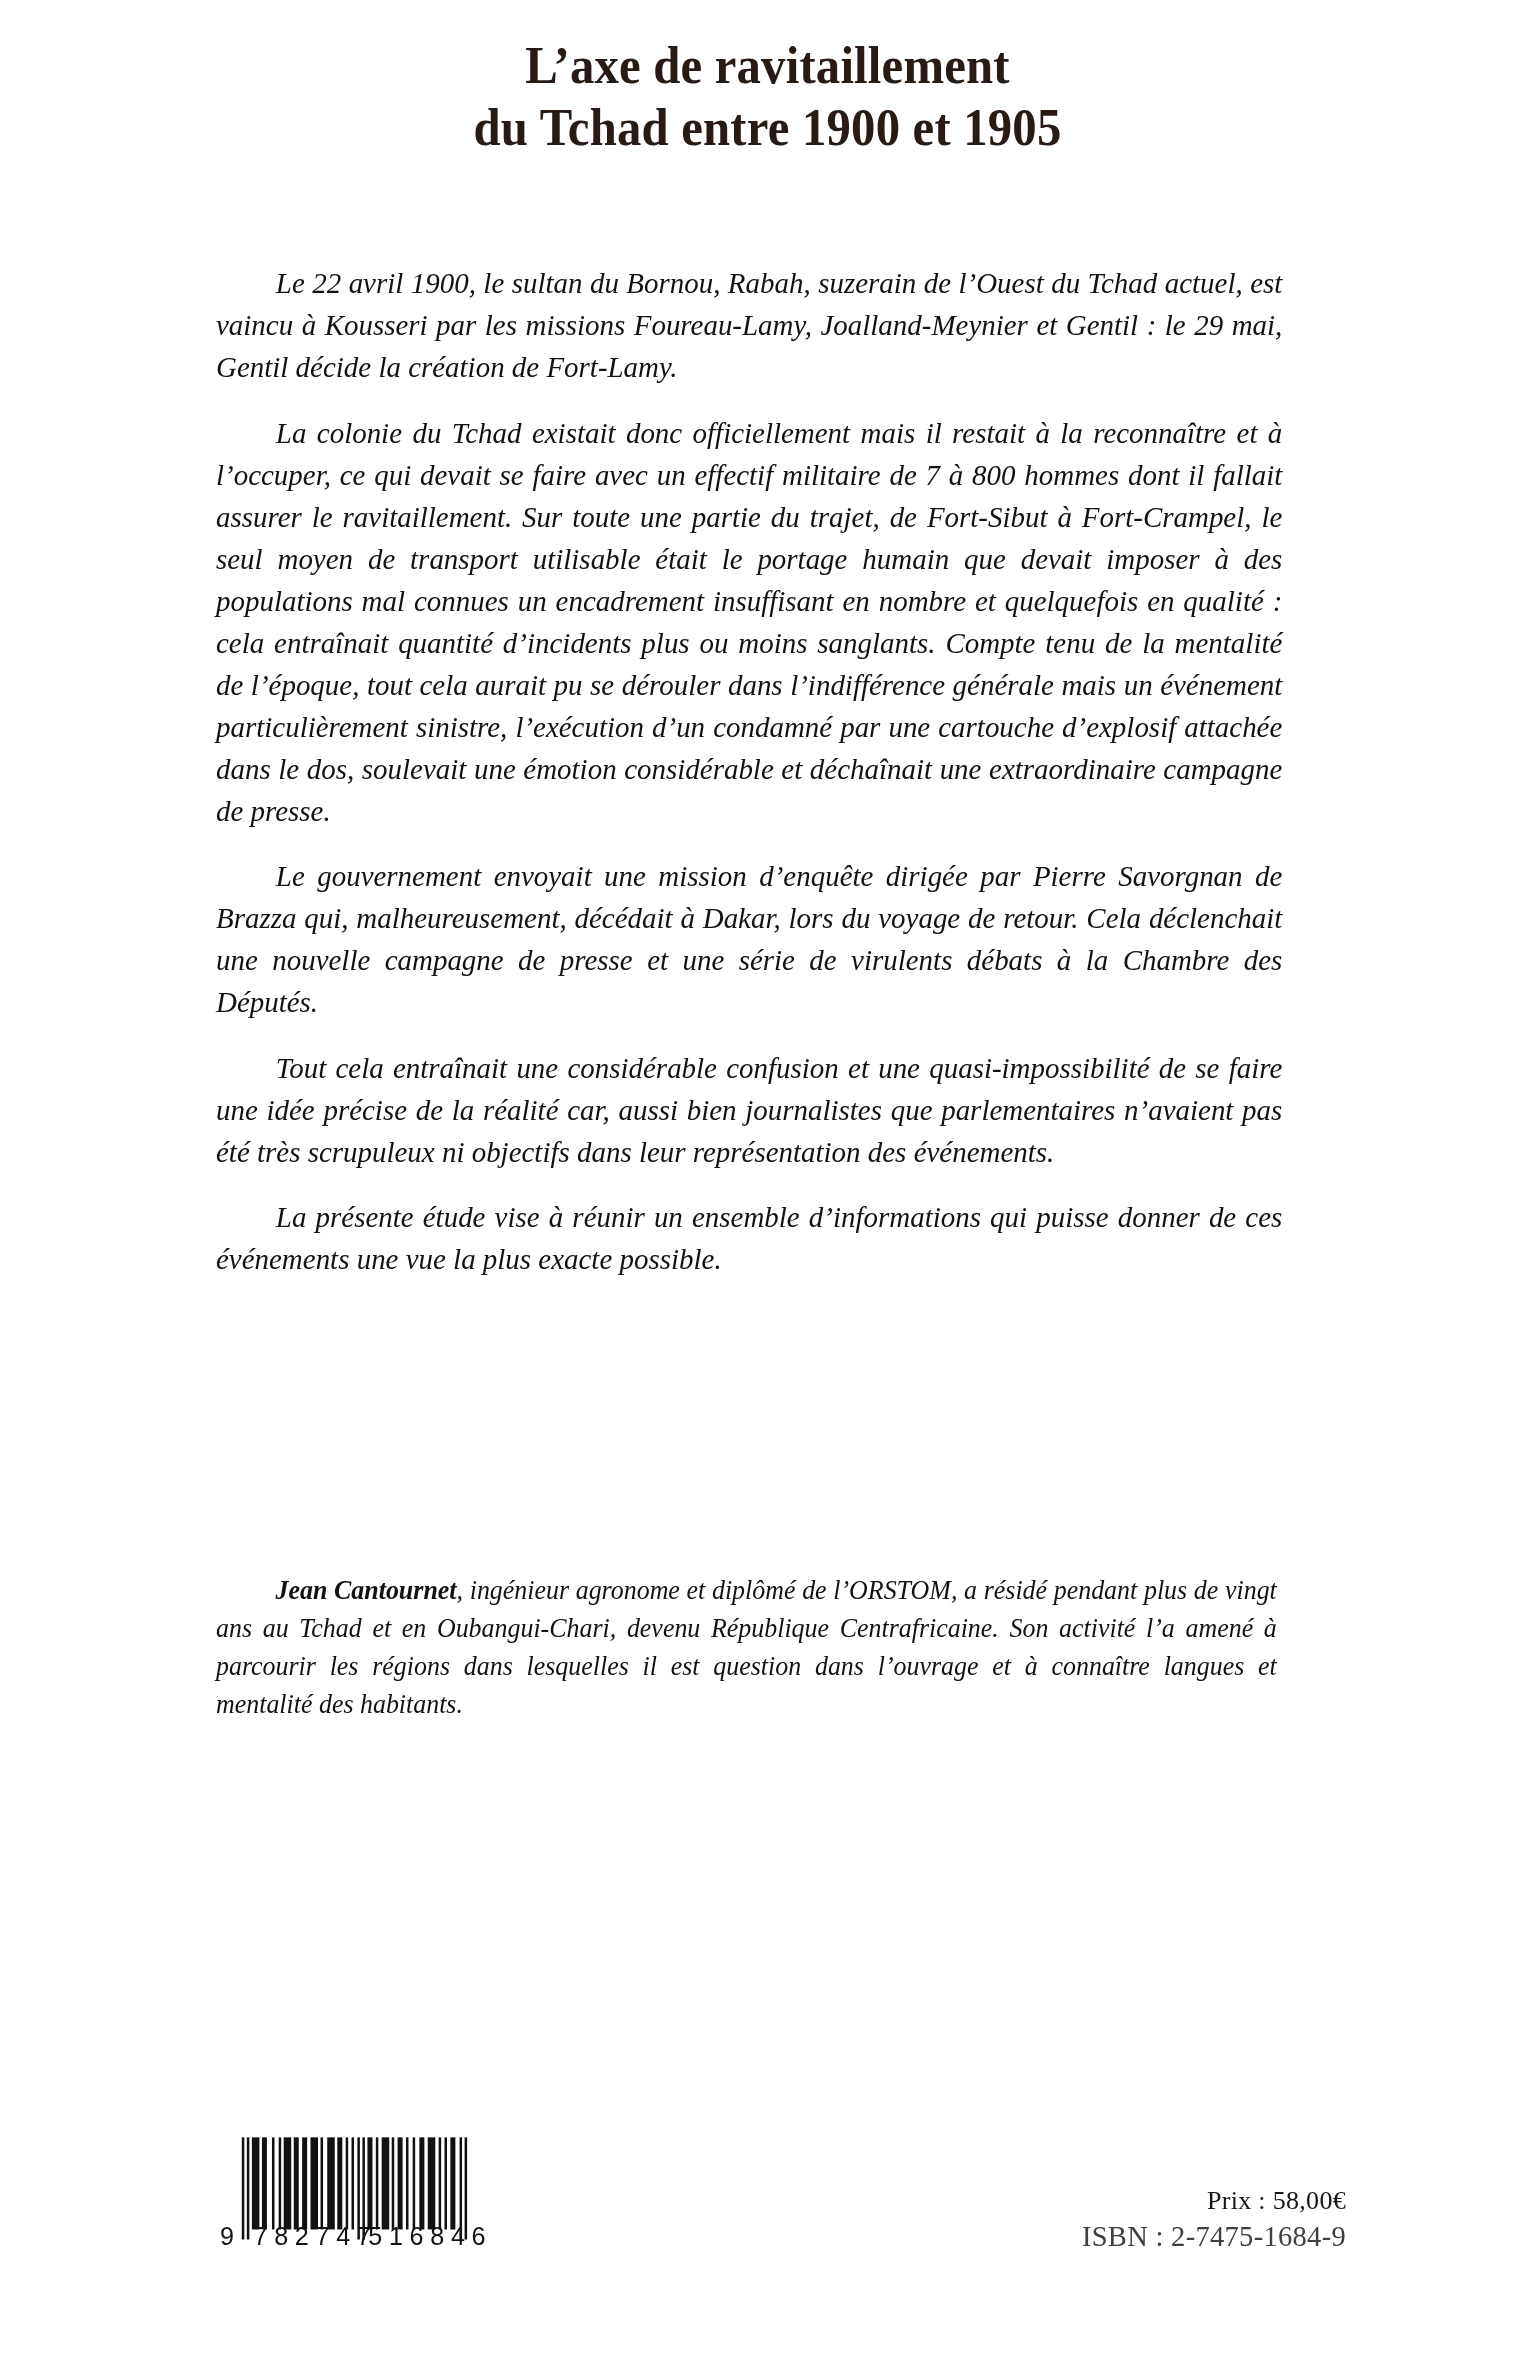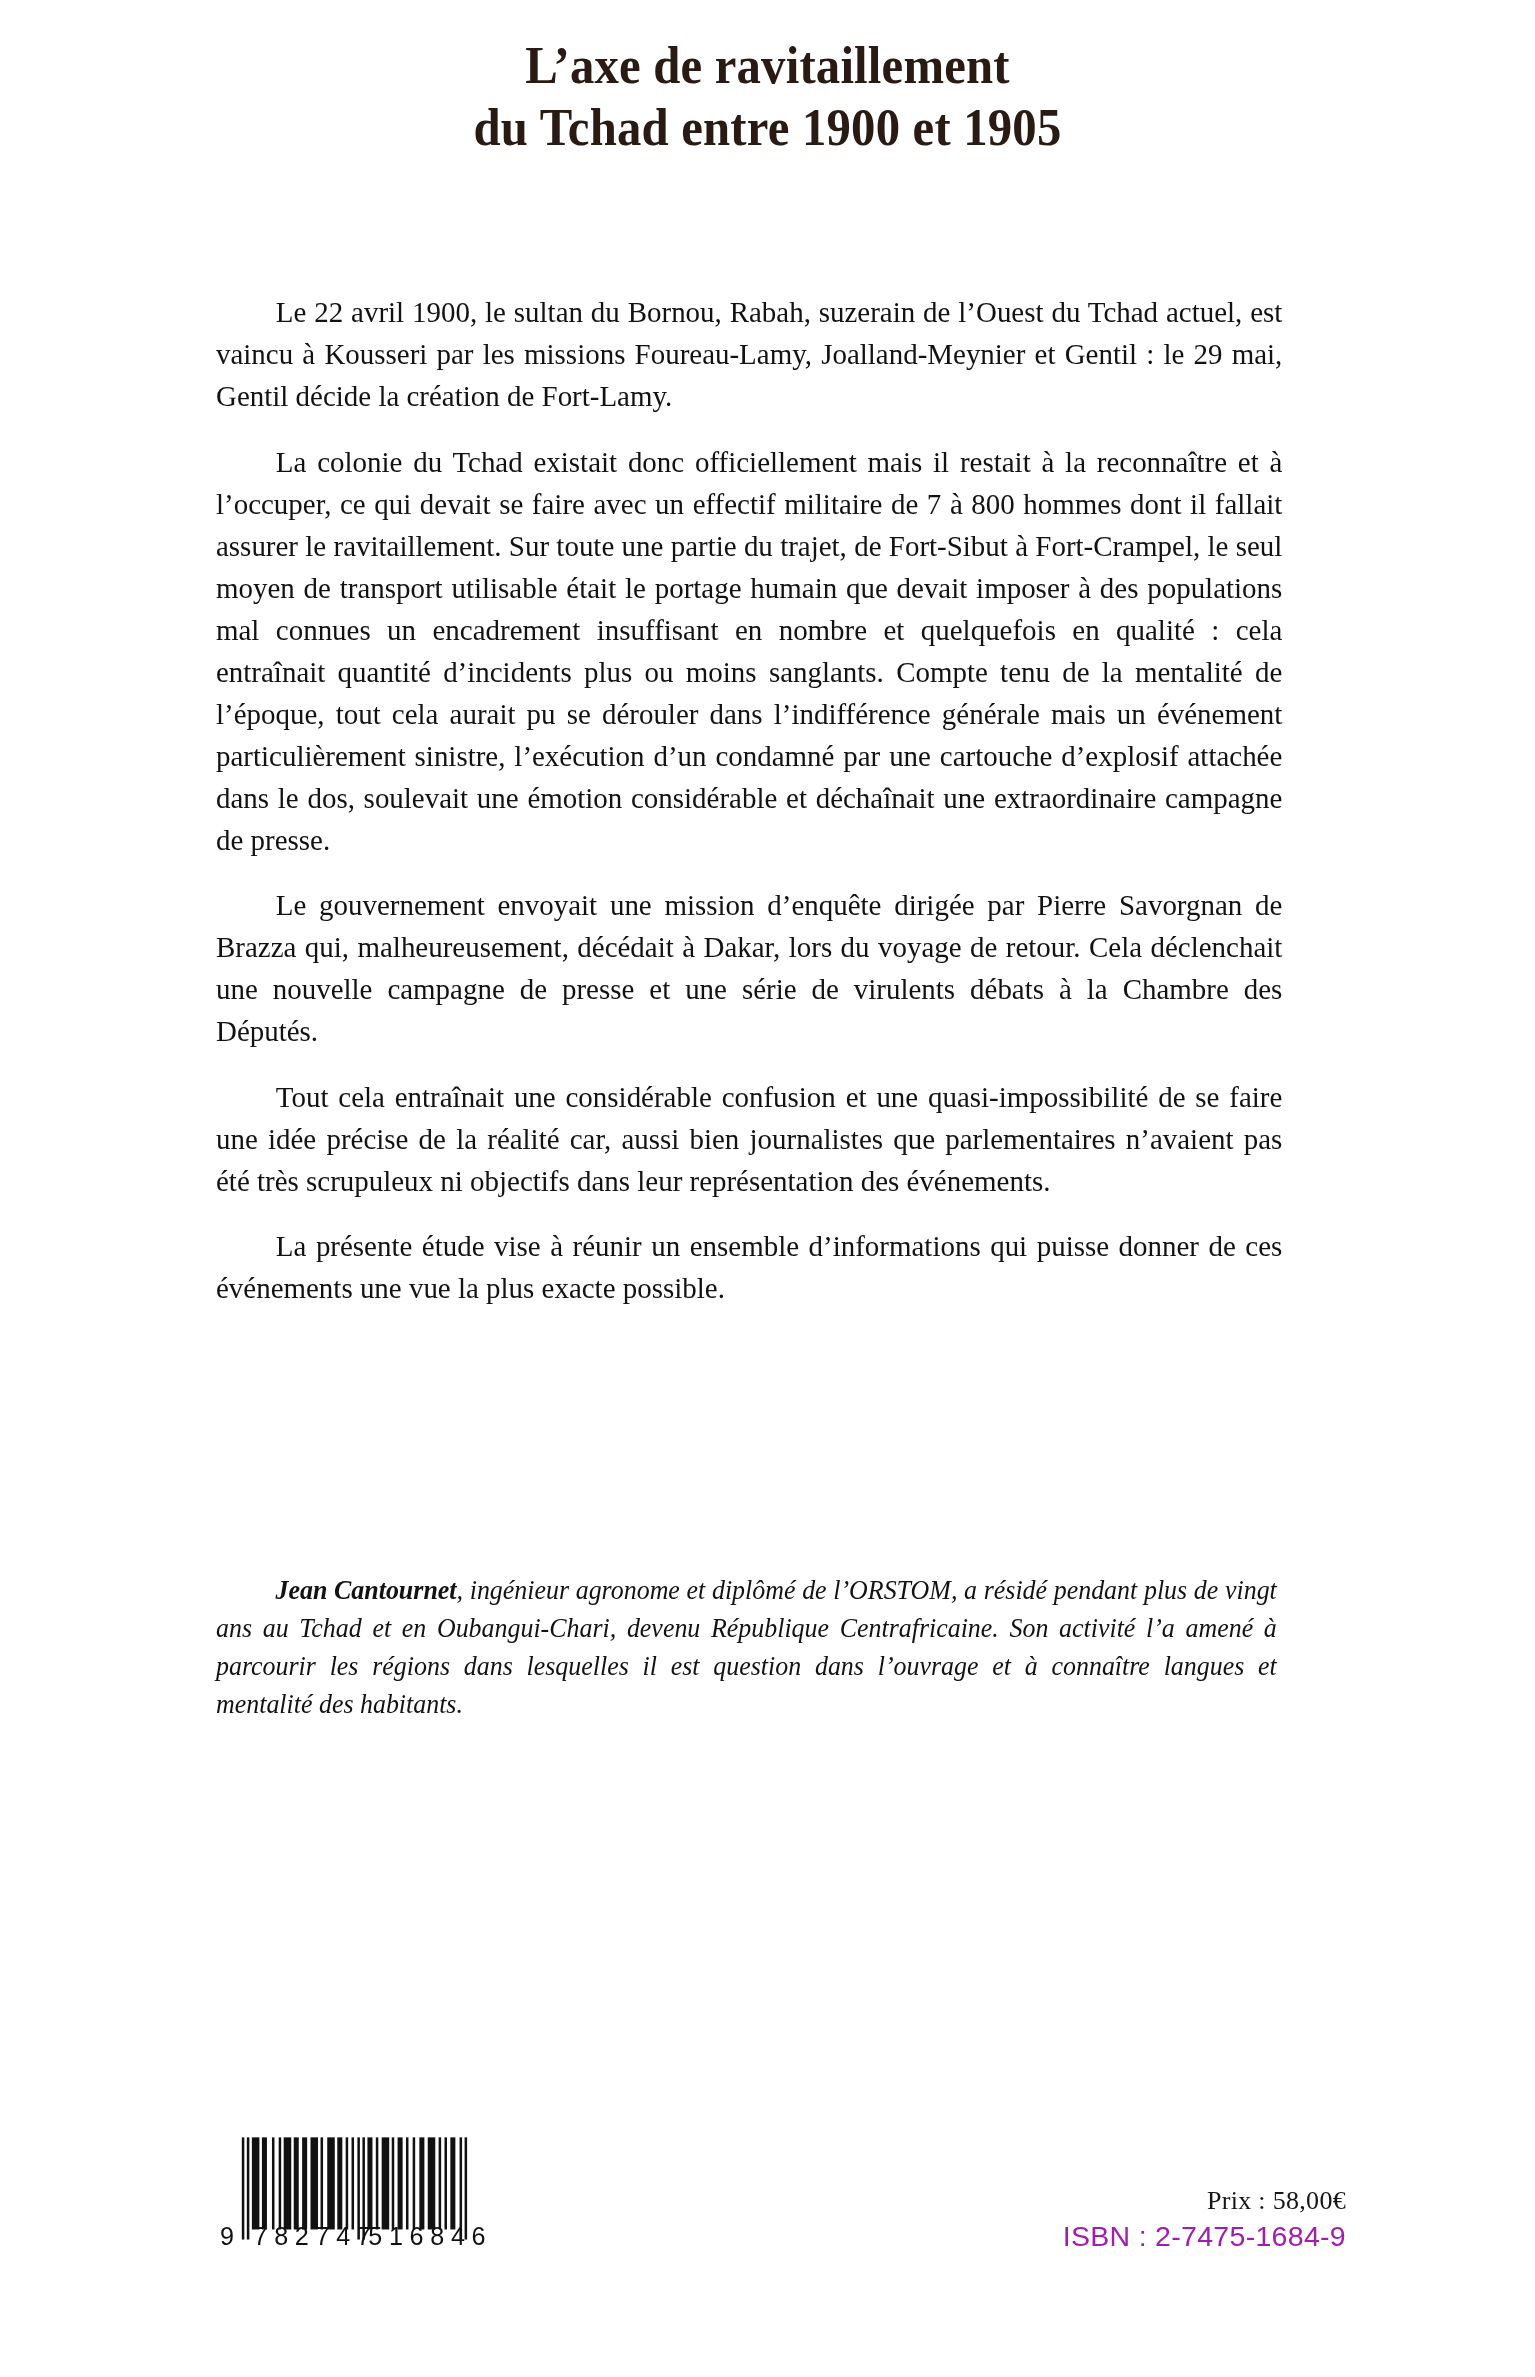"Le 22 avril 1900, le" .body-block { font-style: none -> italic; top: 291px -> 262px }
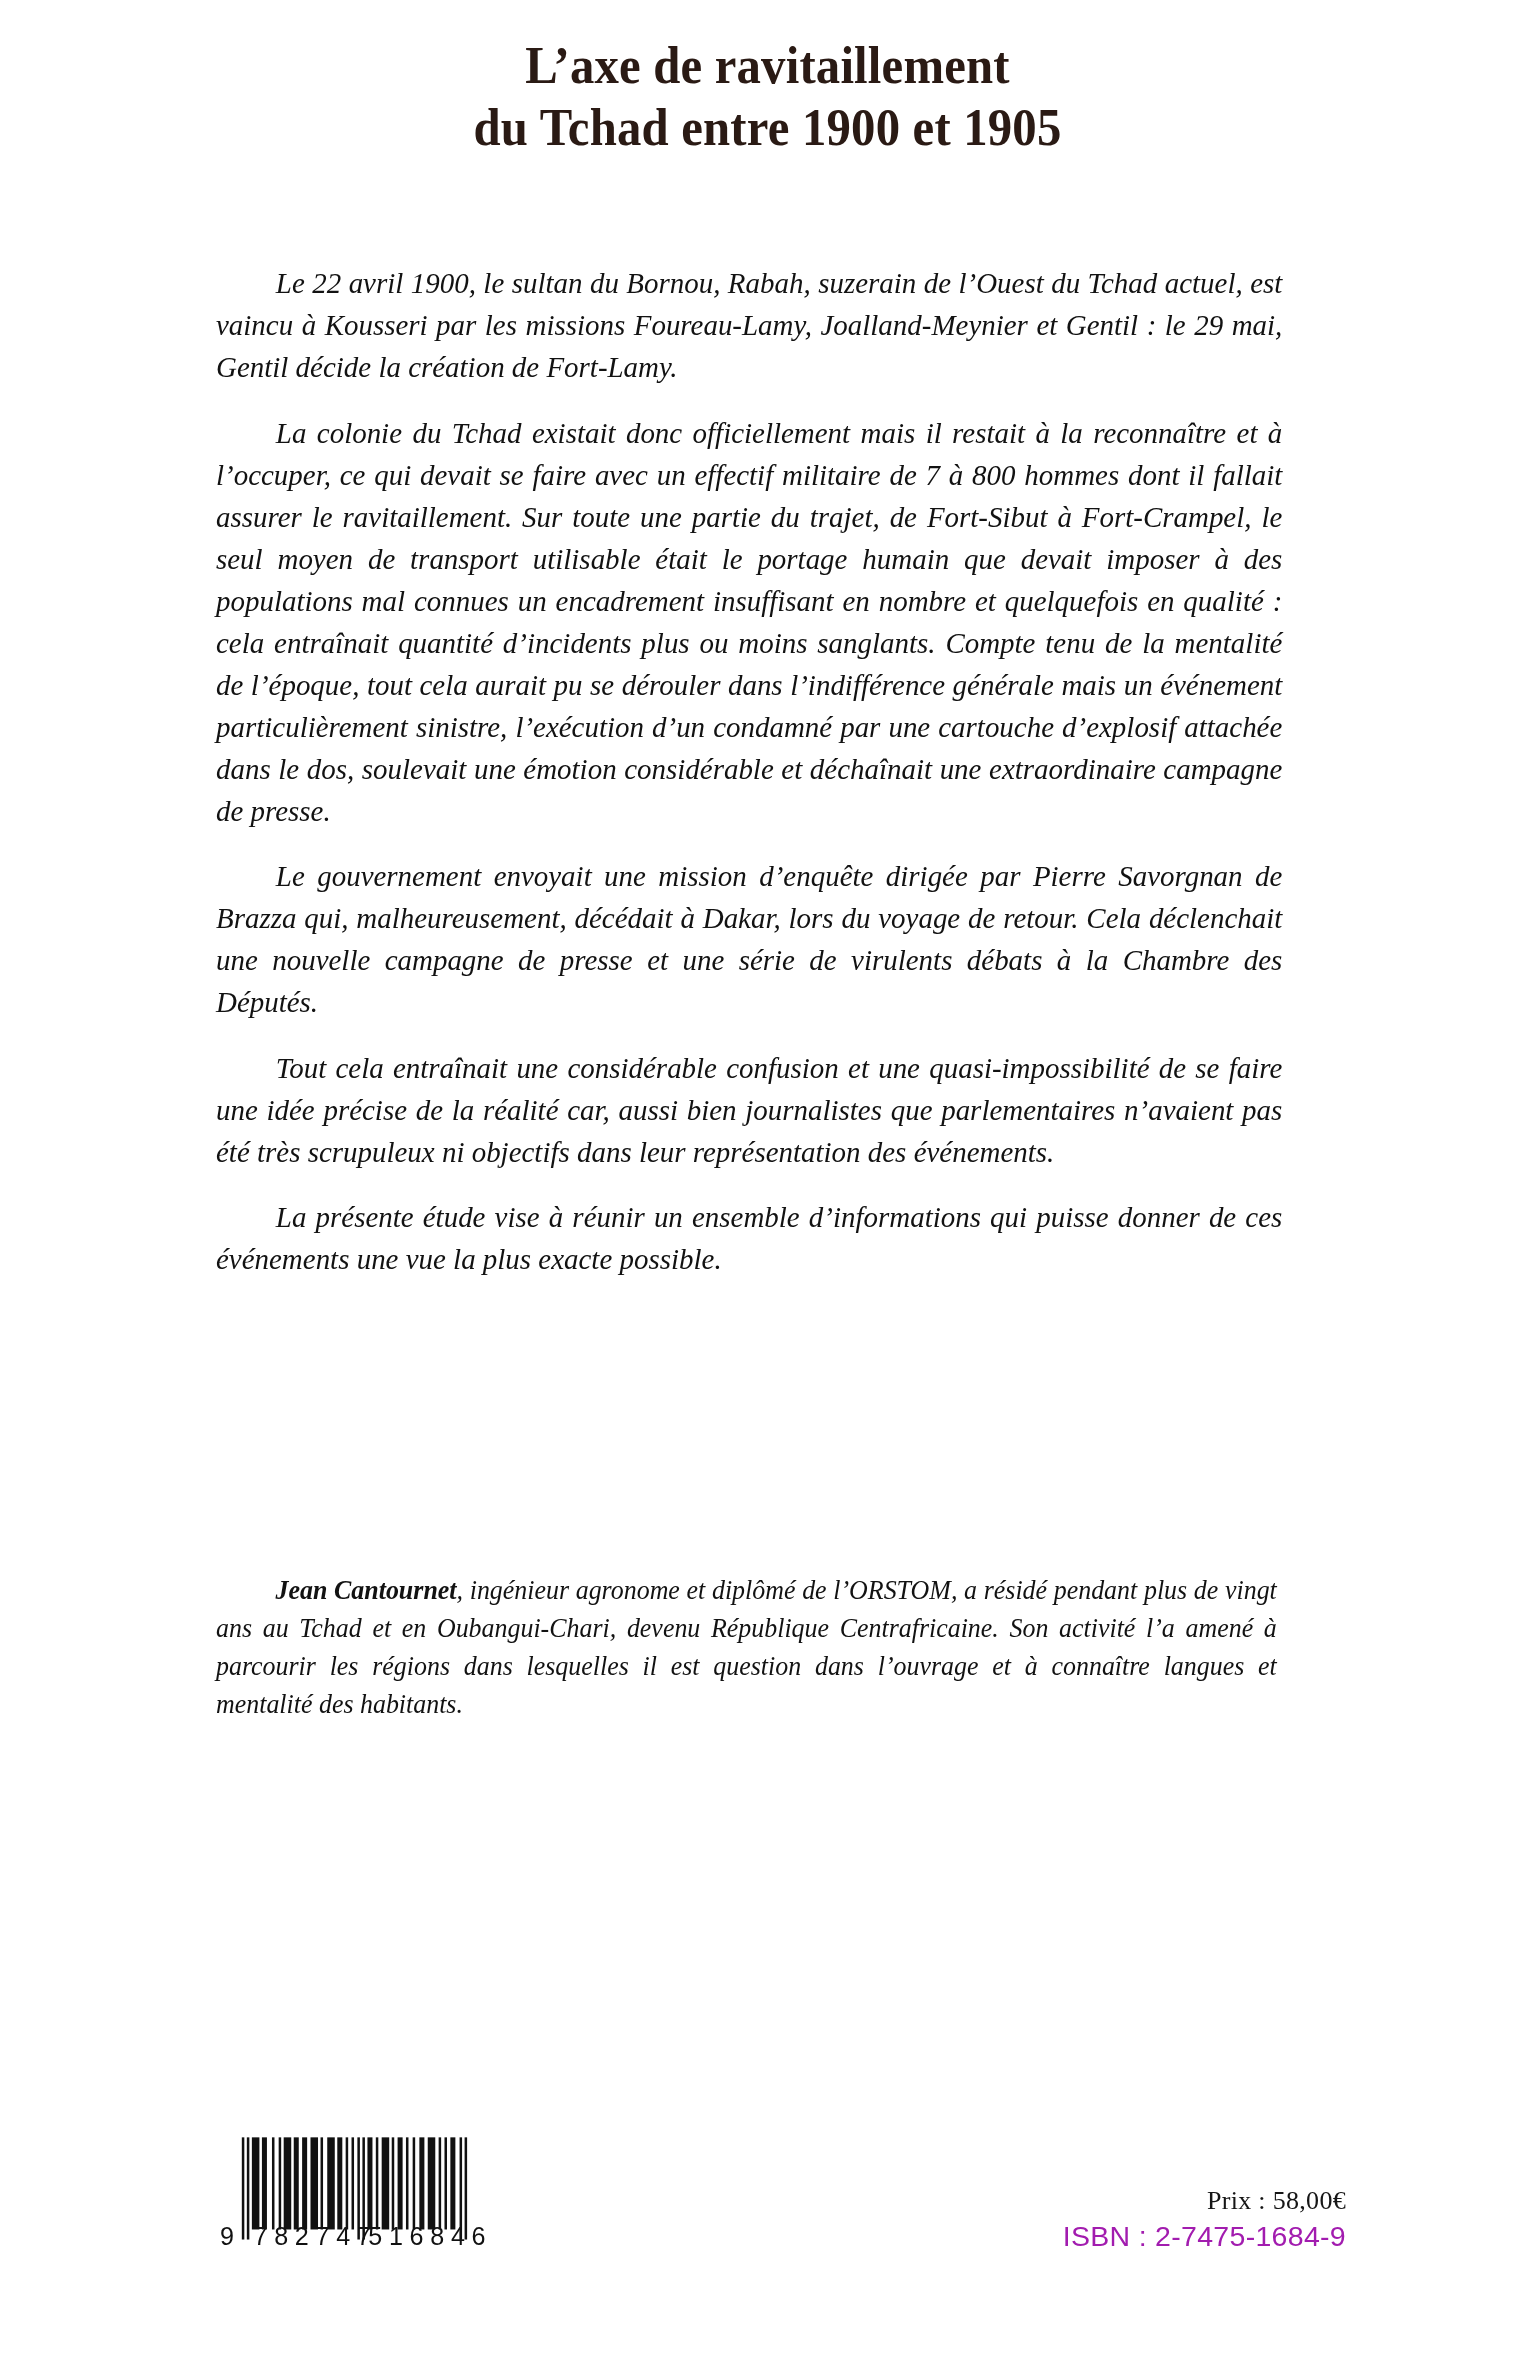"ISBN : 2-7475-1684-9" .isbn-line { color: #a21caf -> #404040; font-family: Liberation Sans, sans-serif -> Liberation Serif, serif }
